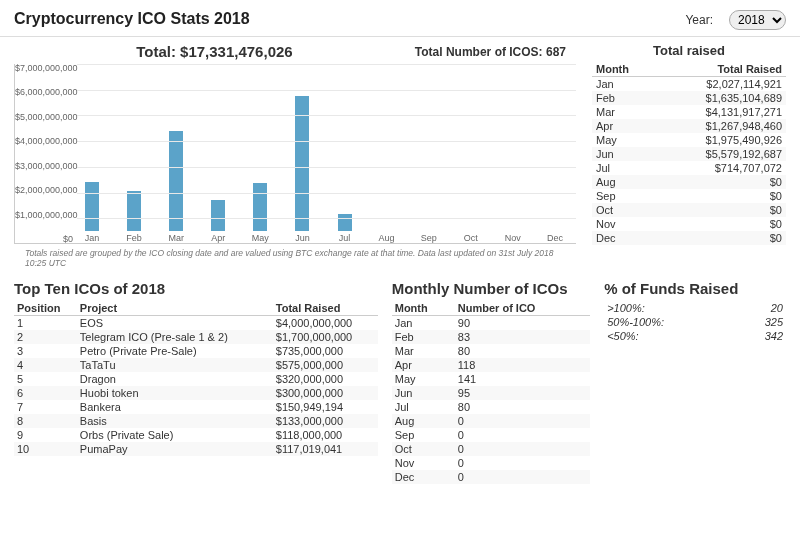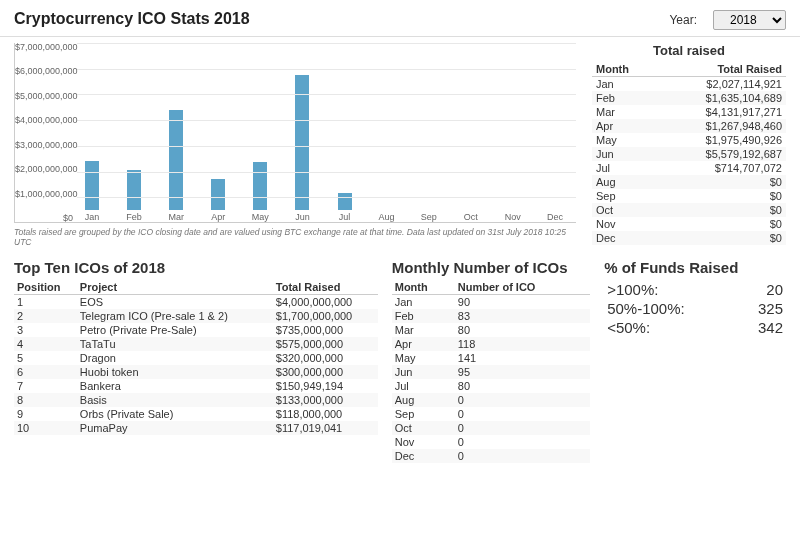"2018" .year-selector select { border-radius: 2px -> 10px; padding: 1px 12px -> 1px 4px }
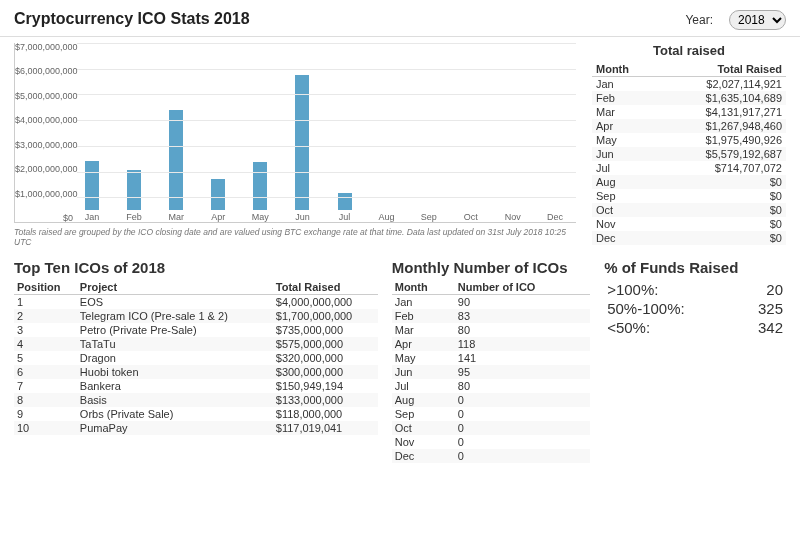"Total: $17,331,476,026" div.chart-header-row { html: none -> <div> <div></div> <div>Total: $17,331,476,026</div> <div>Total Number of ICOS: 687</div> </div> }
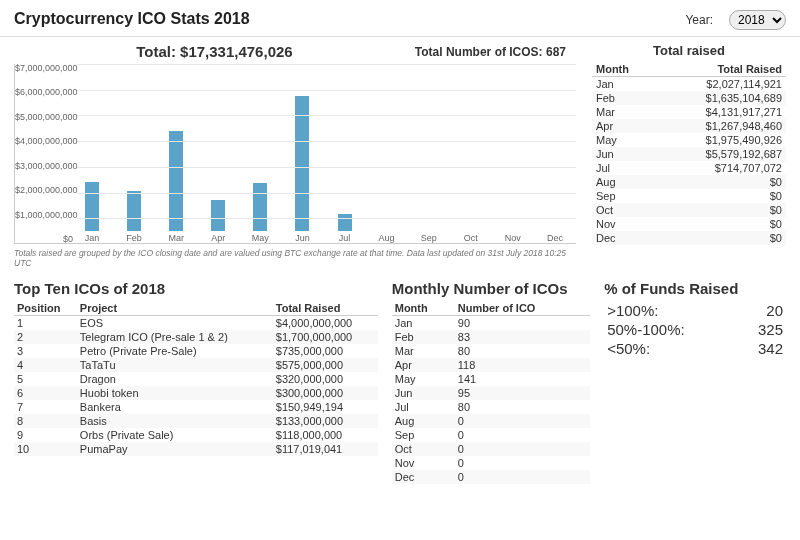"Totals raised are grouped by" .chart-footnote { margin-left: none -> 11px }
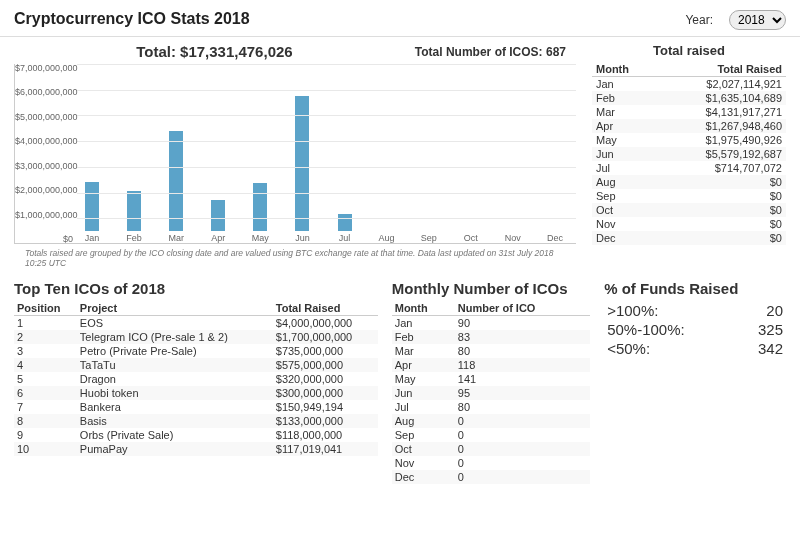">100%:" .pct-table { font-size: 15px -> 11px; font-style: none -> italic }
